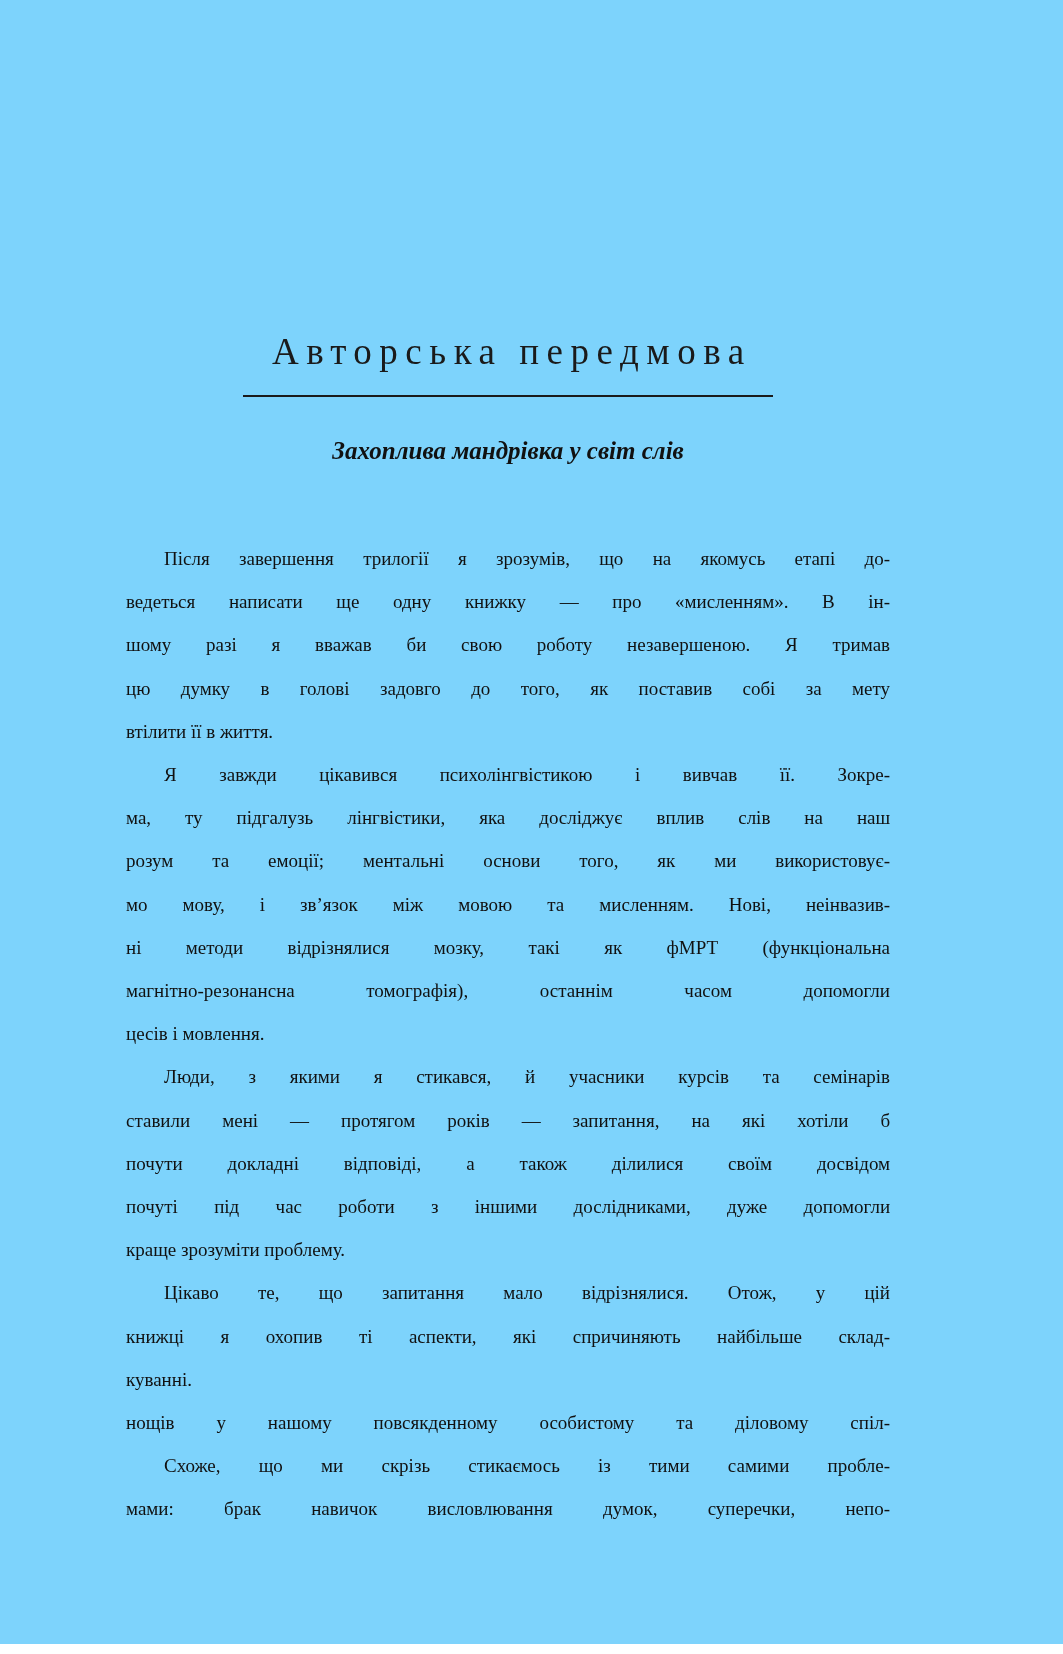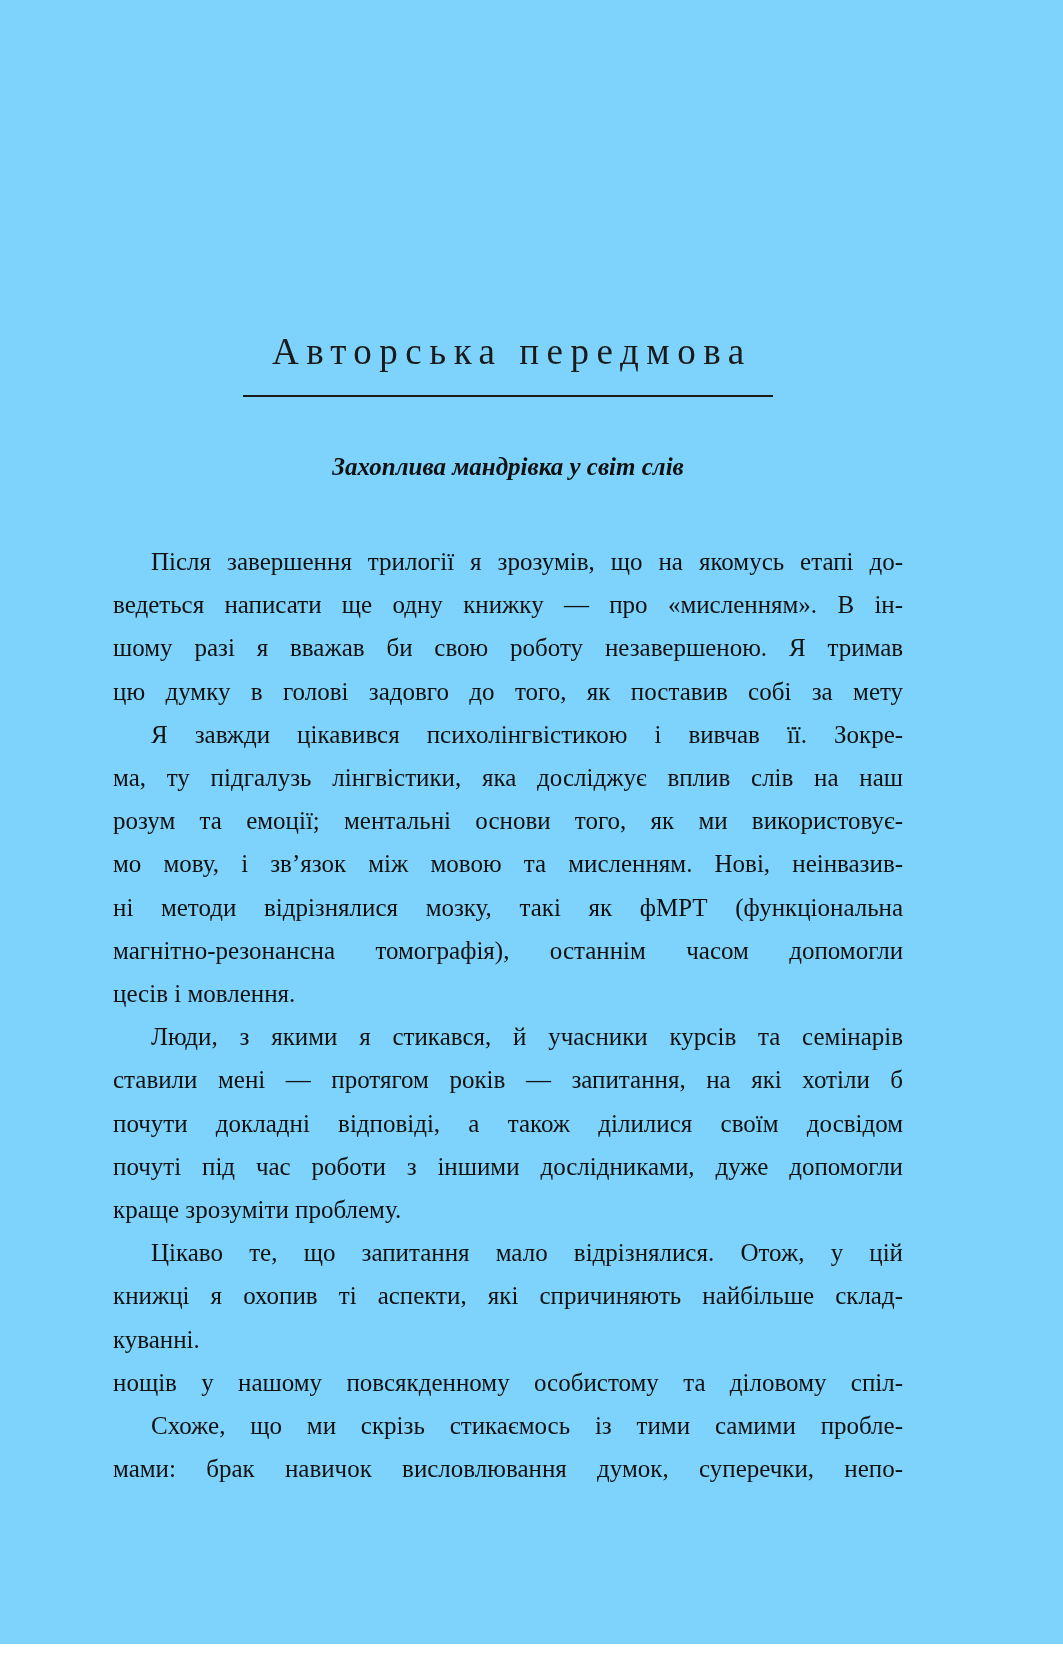"Захоплива мандрівка у світ слів" .subtitle { padding-top: 54px -> 38px }
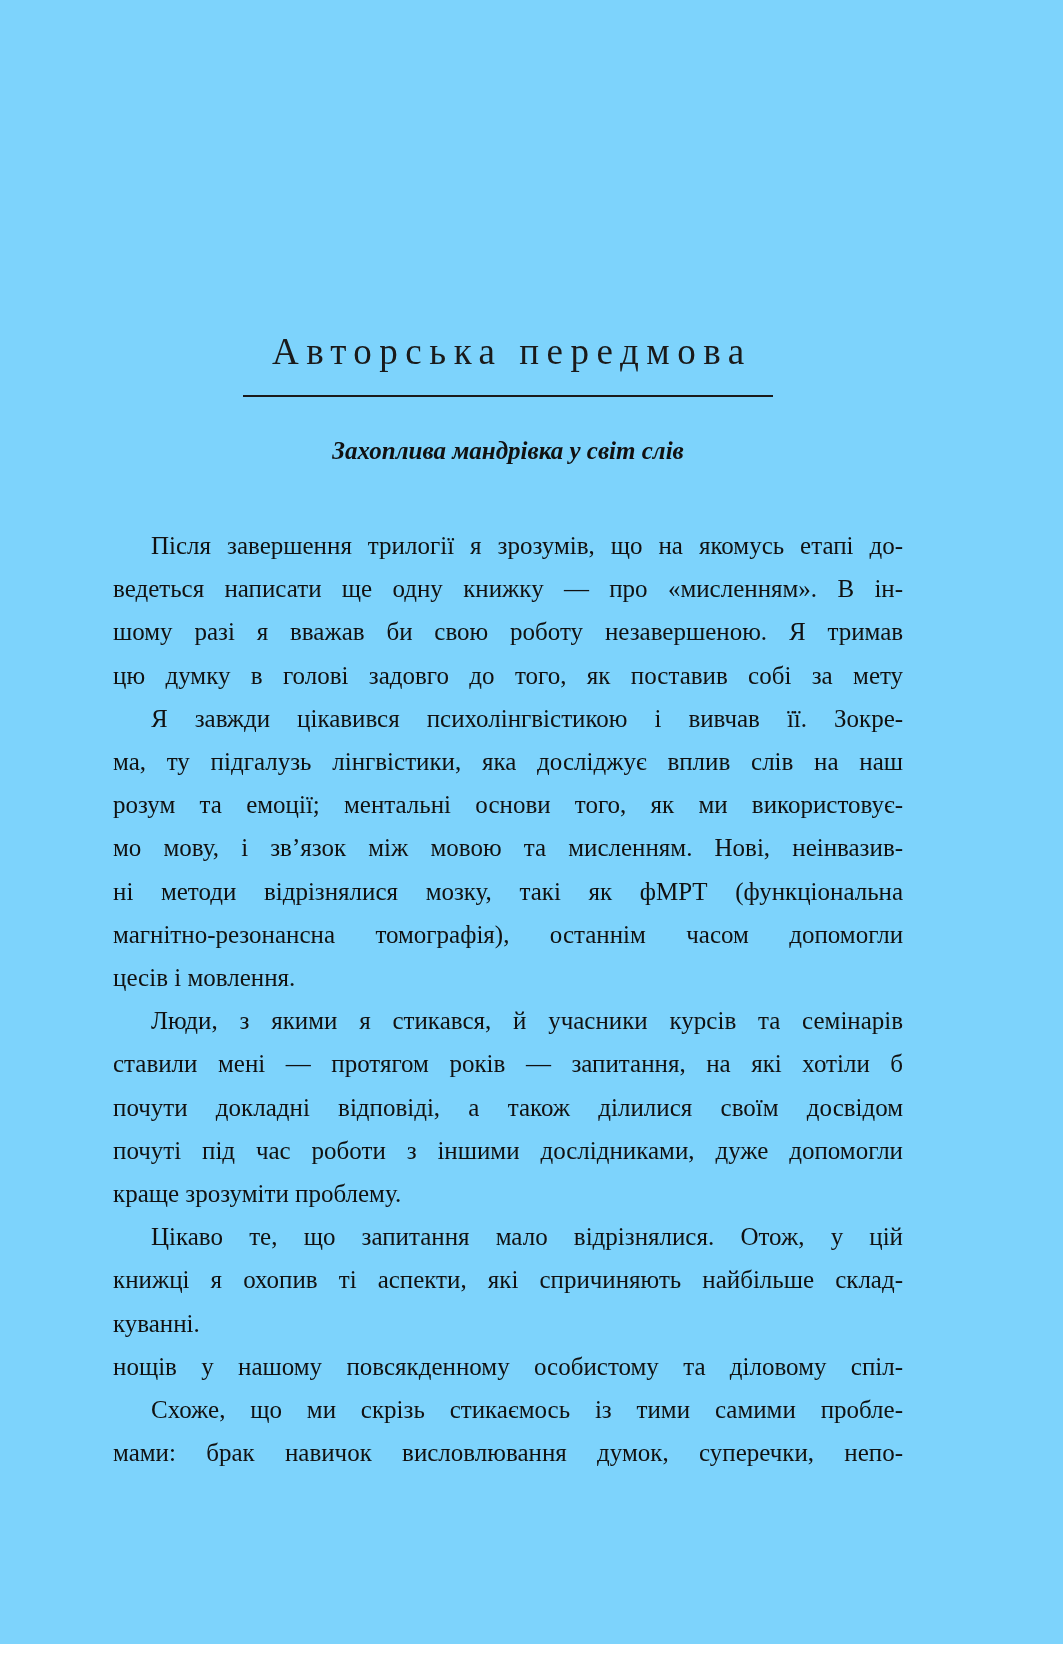"Після завершення трилогії я зрозумів," .body-text { font-size: 25px -> 19px; margin: 0 -> 13px }
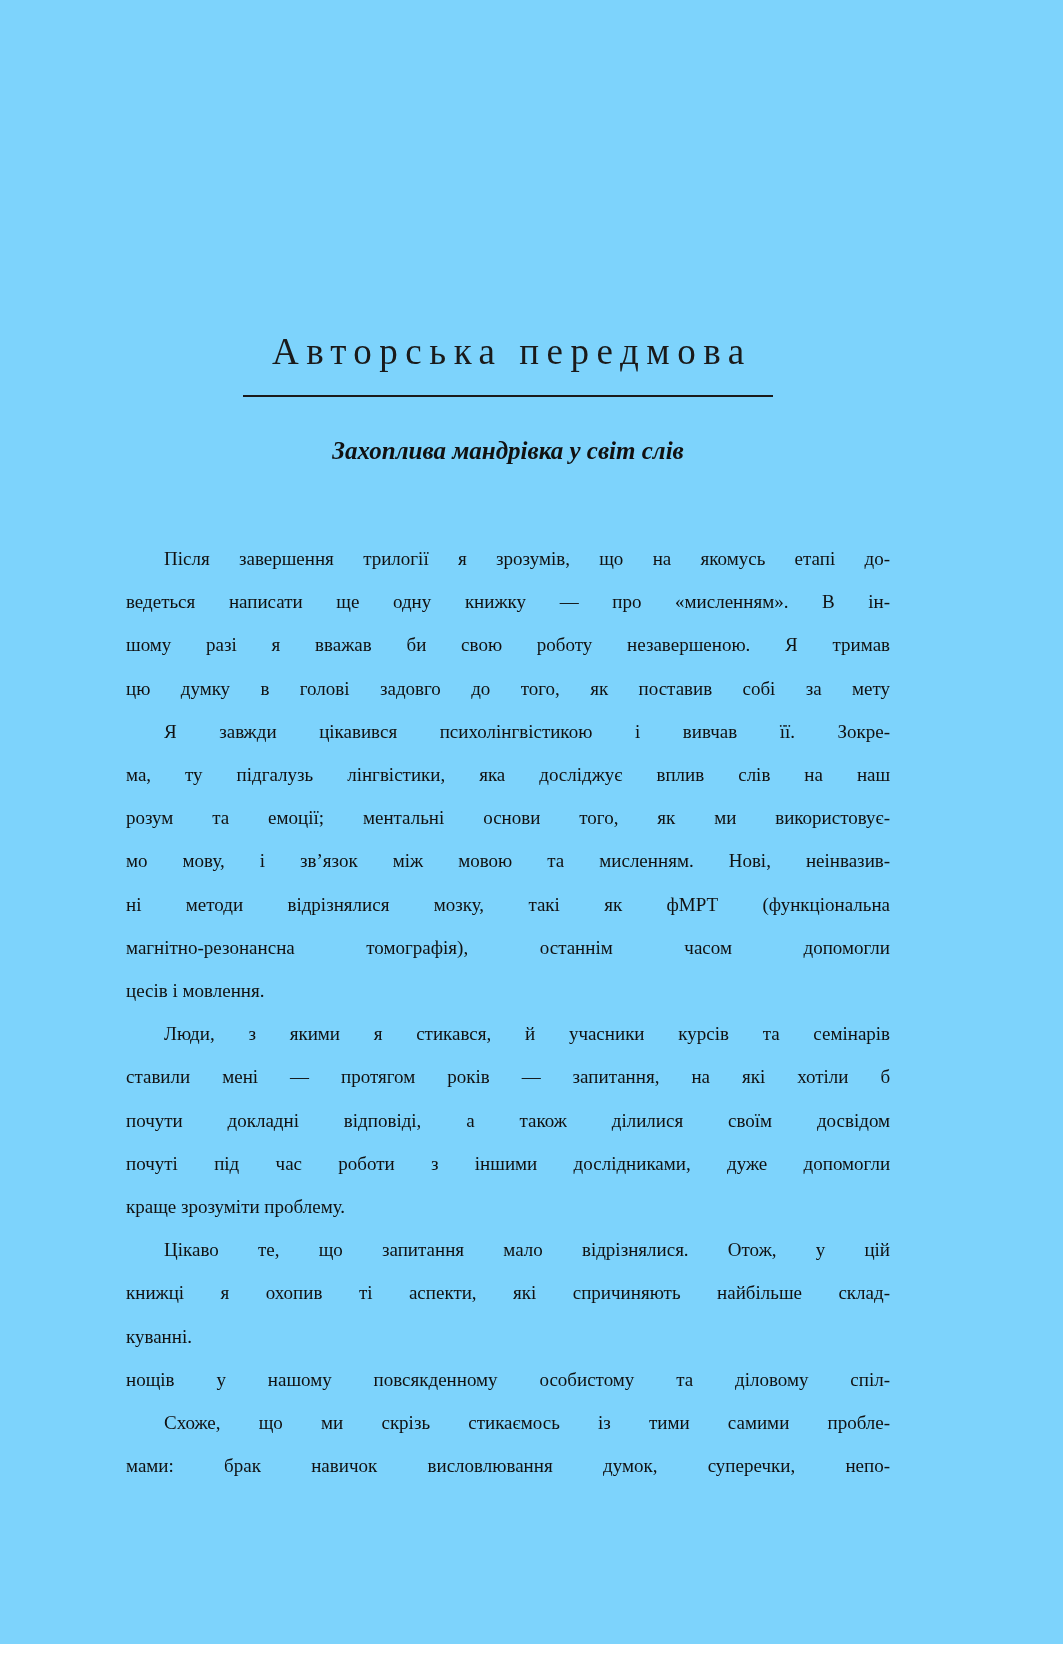"втілити її в життя." span.line { html: none -> <span>втілити її в життя.</span> }
